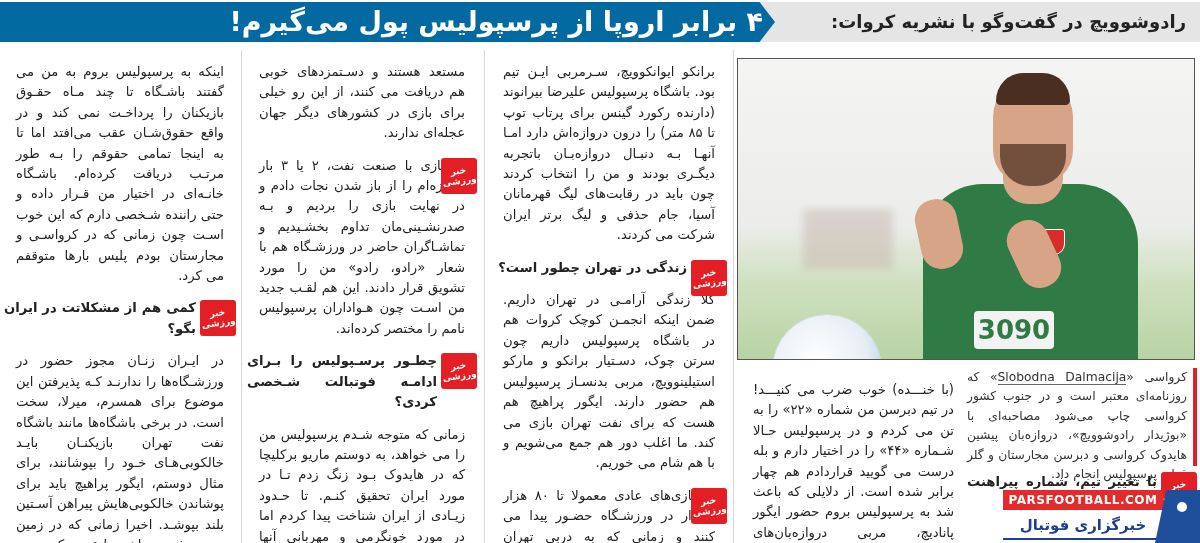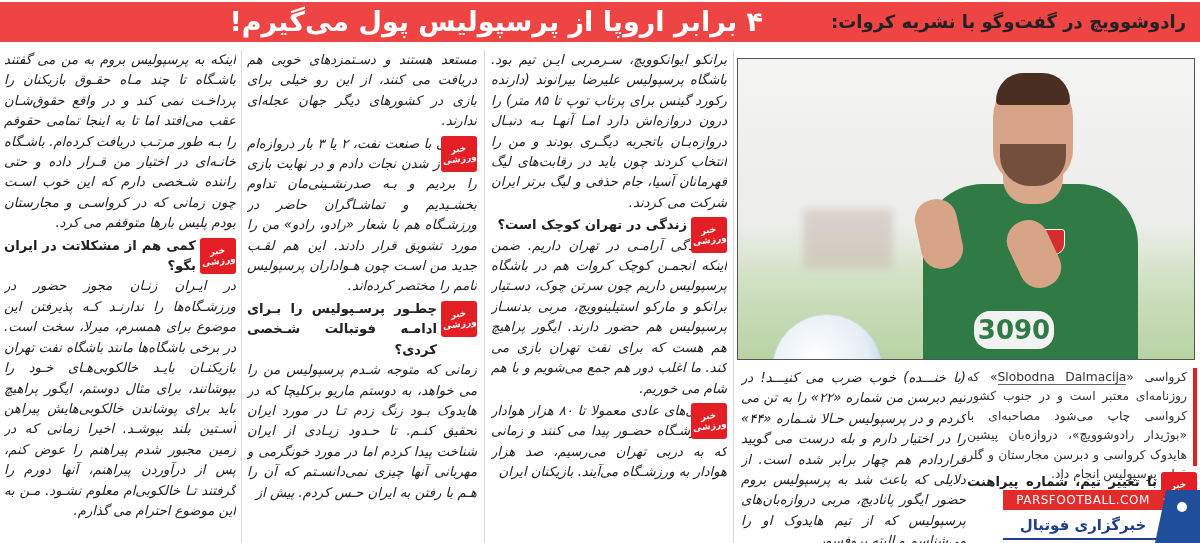"۴ برابر اروپا از پرسپولیس" .headline { background: #ef4444 -> #0369a1 }
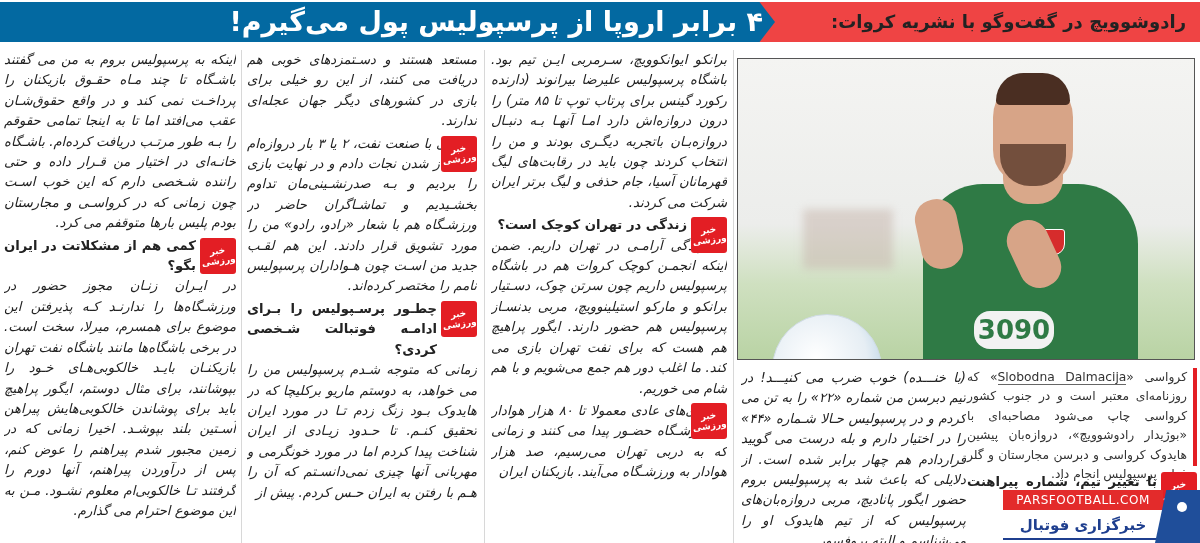"رادوشوویچ در گفتوگو با نشریه" .kicker { background: #ef4444 -> #e5e5e5 }
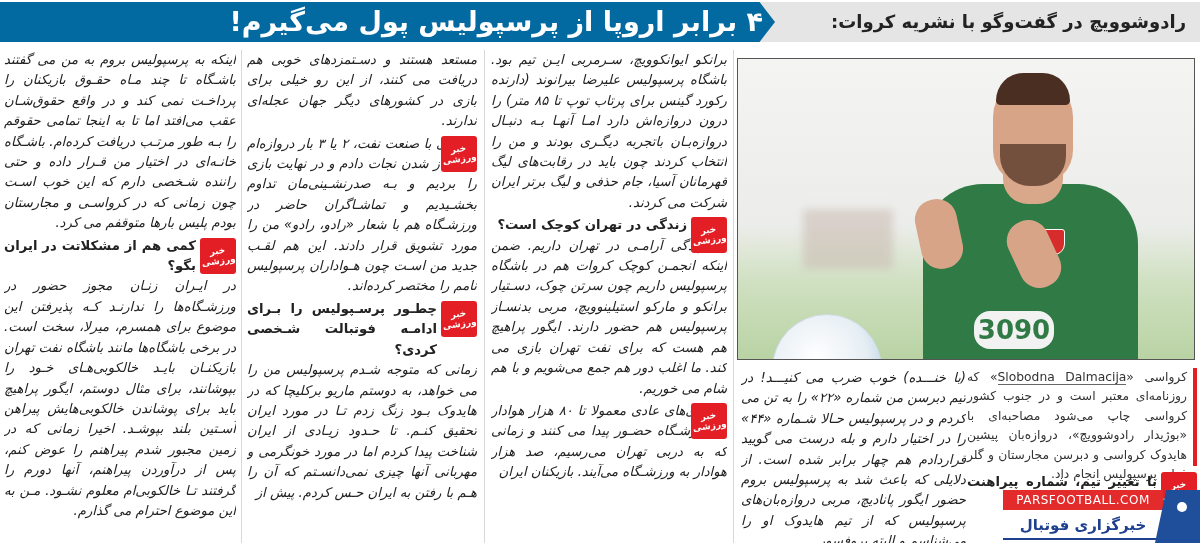"اینکه به پرسپولیس بروم به" .col p { font-style: italic -> none; margin: 0 -> 12px }
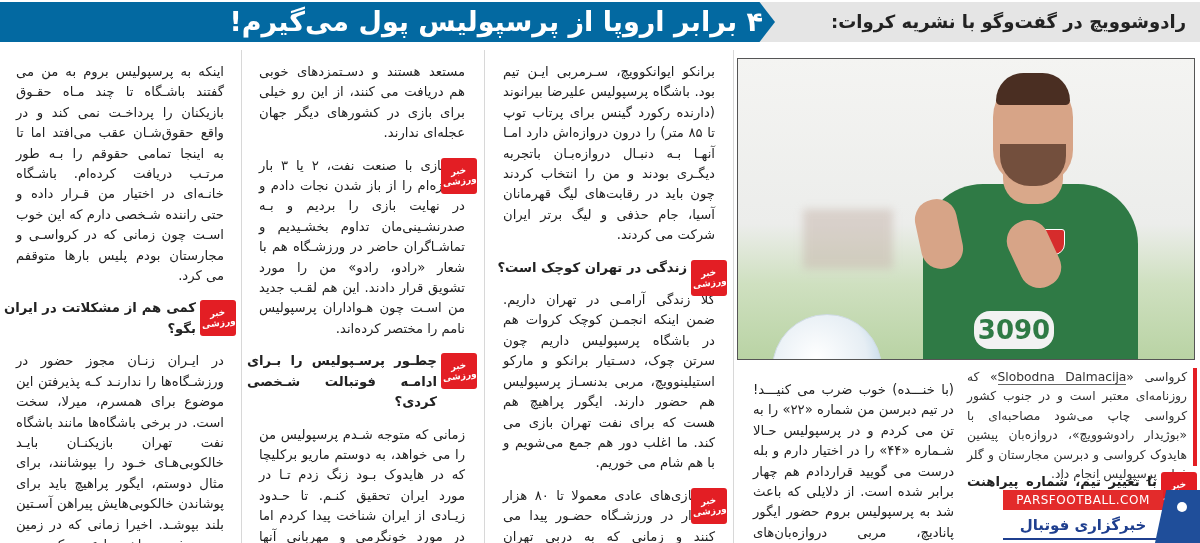"زندگی در تهران کوچک است؟" span { text: کوچک -> چطور }
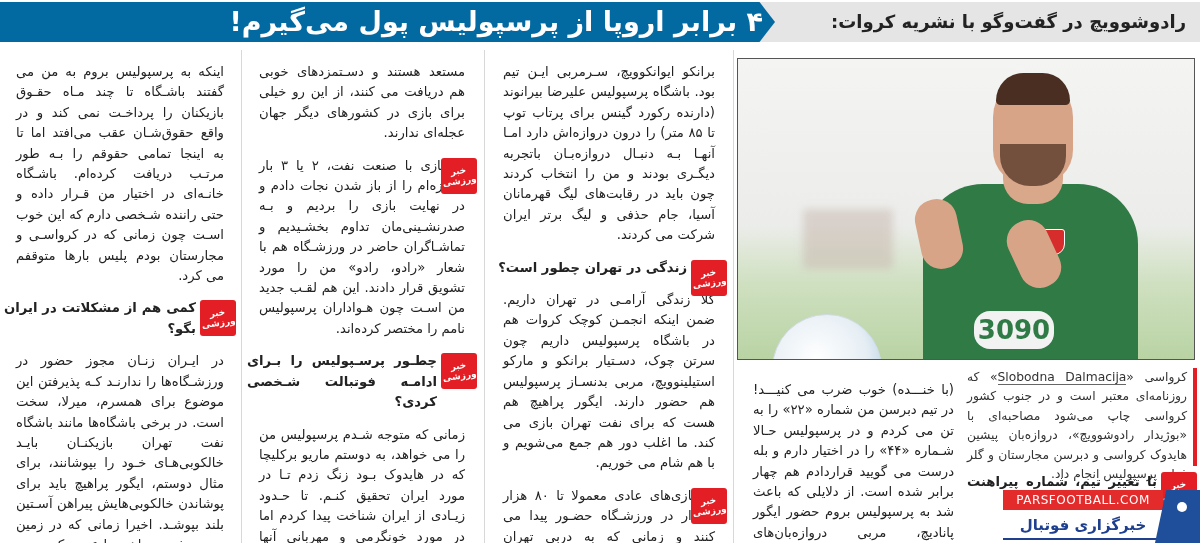"3090" .photo .num { border-radius: 16px -> 4px }
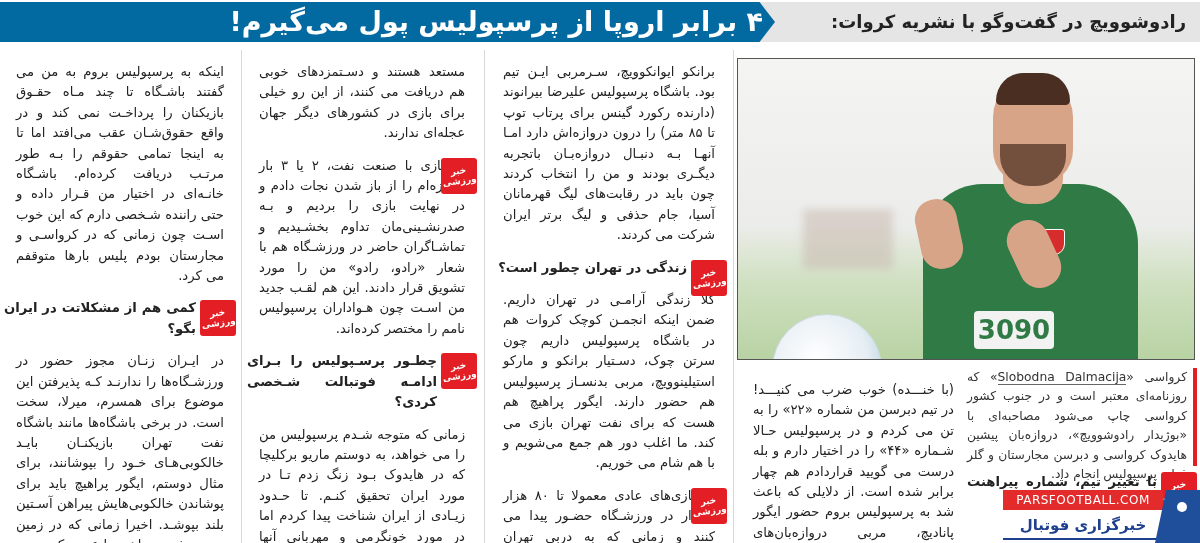"PARSFOOTBALL.COM" .wm-top { font-weight: normal -> bold }
